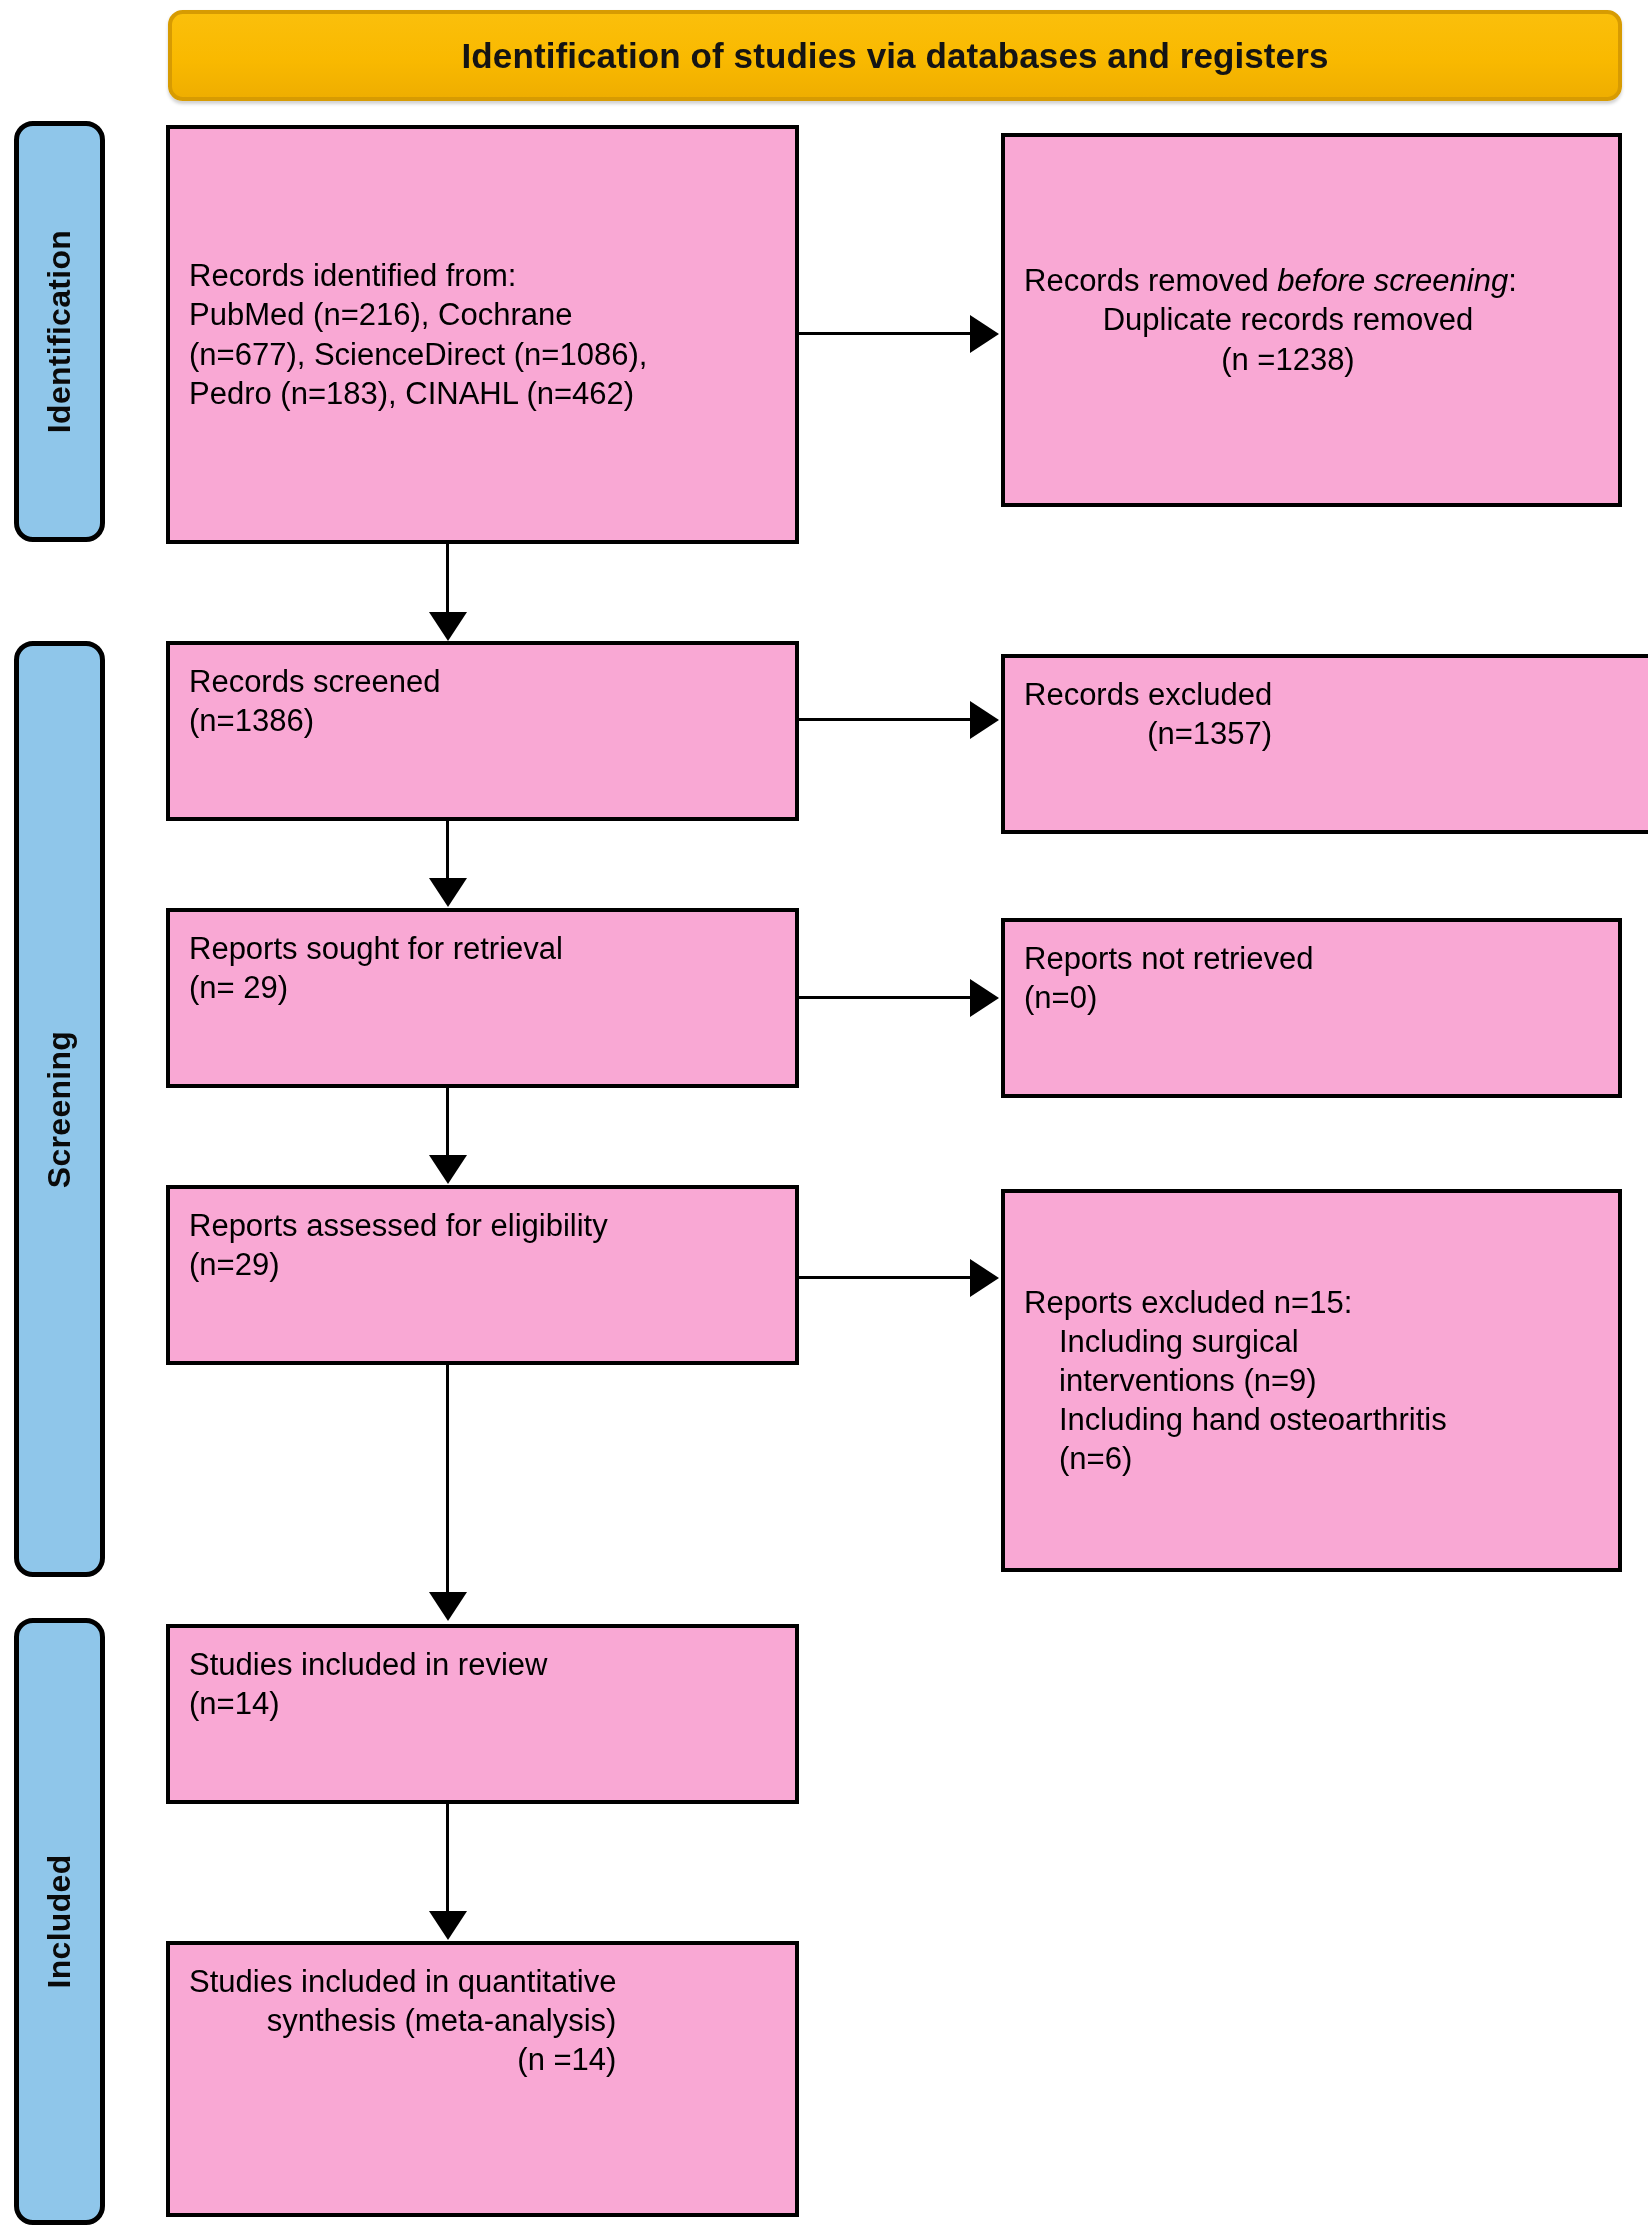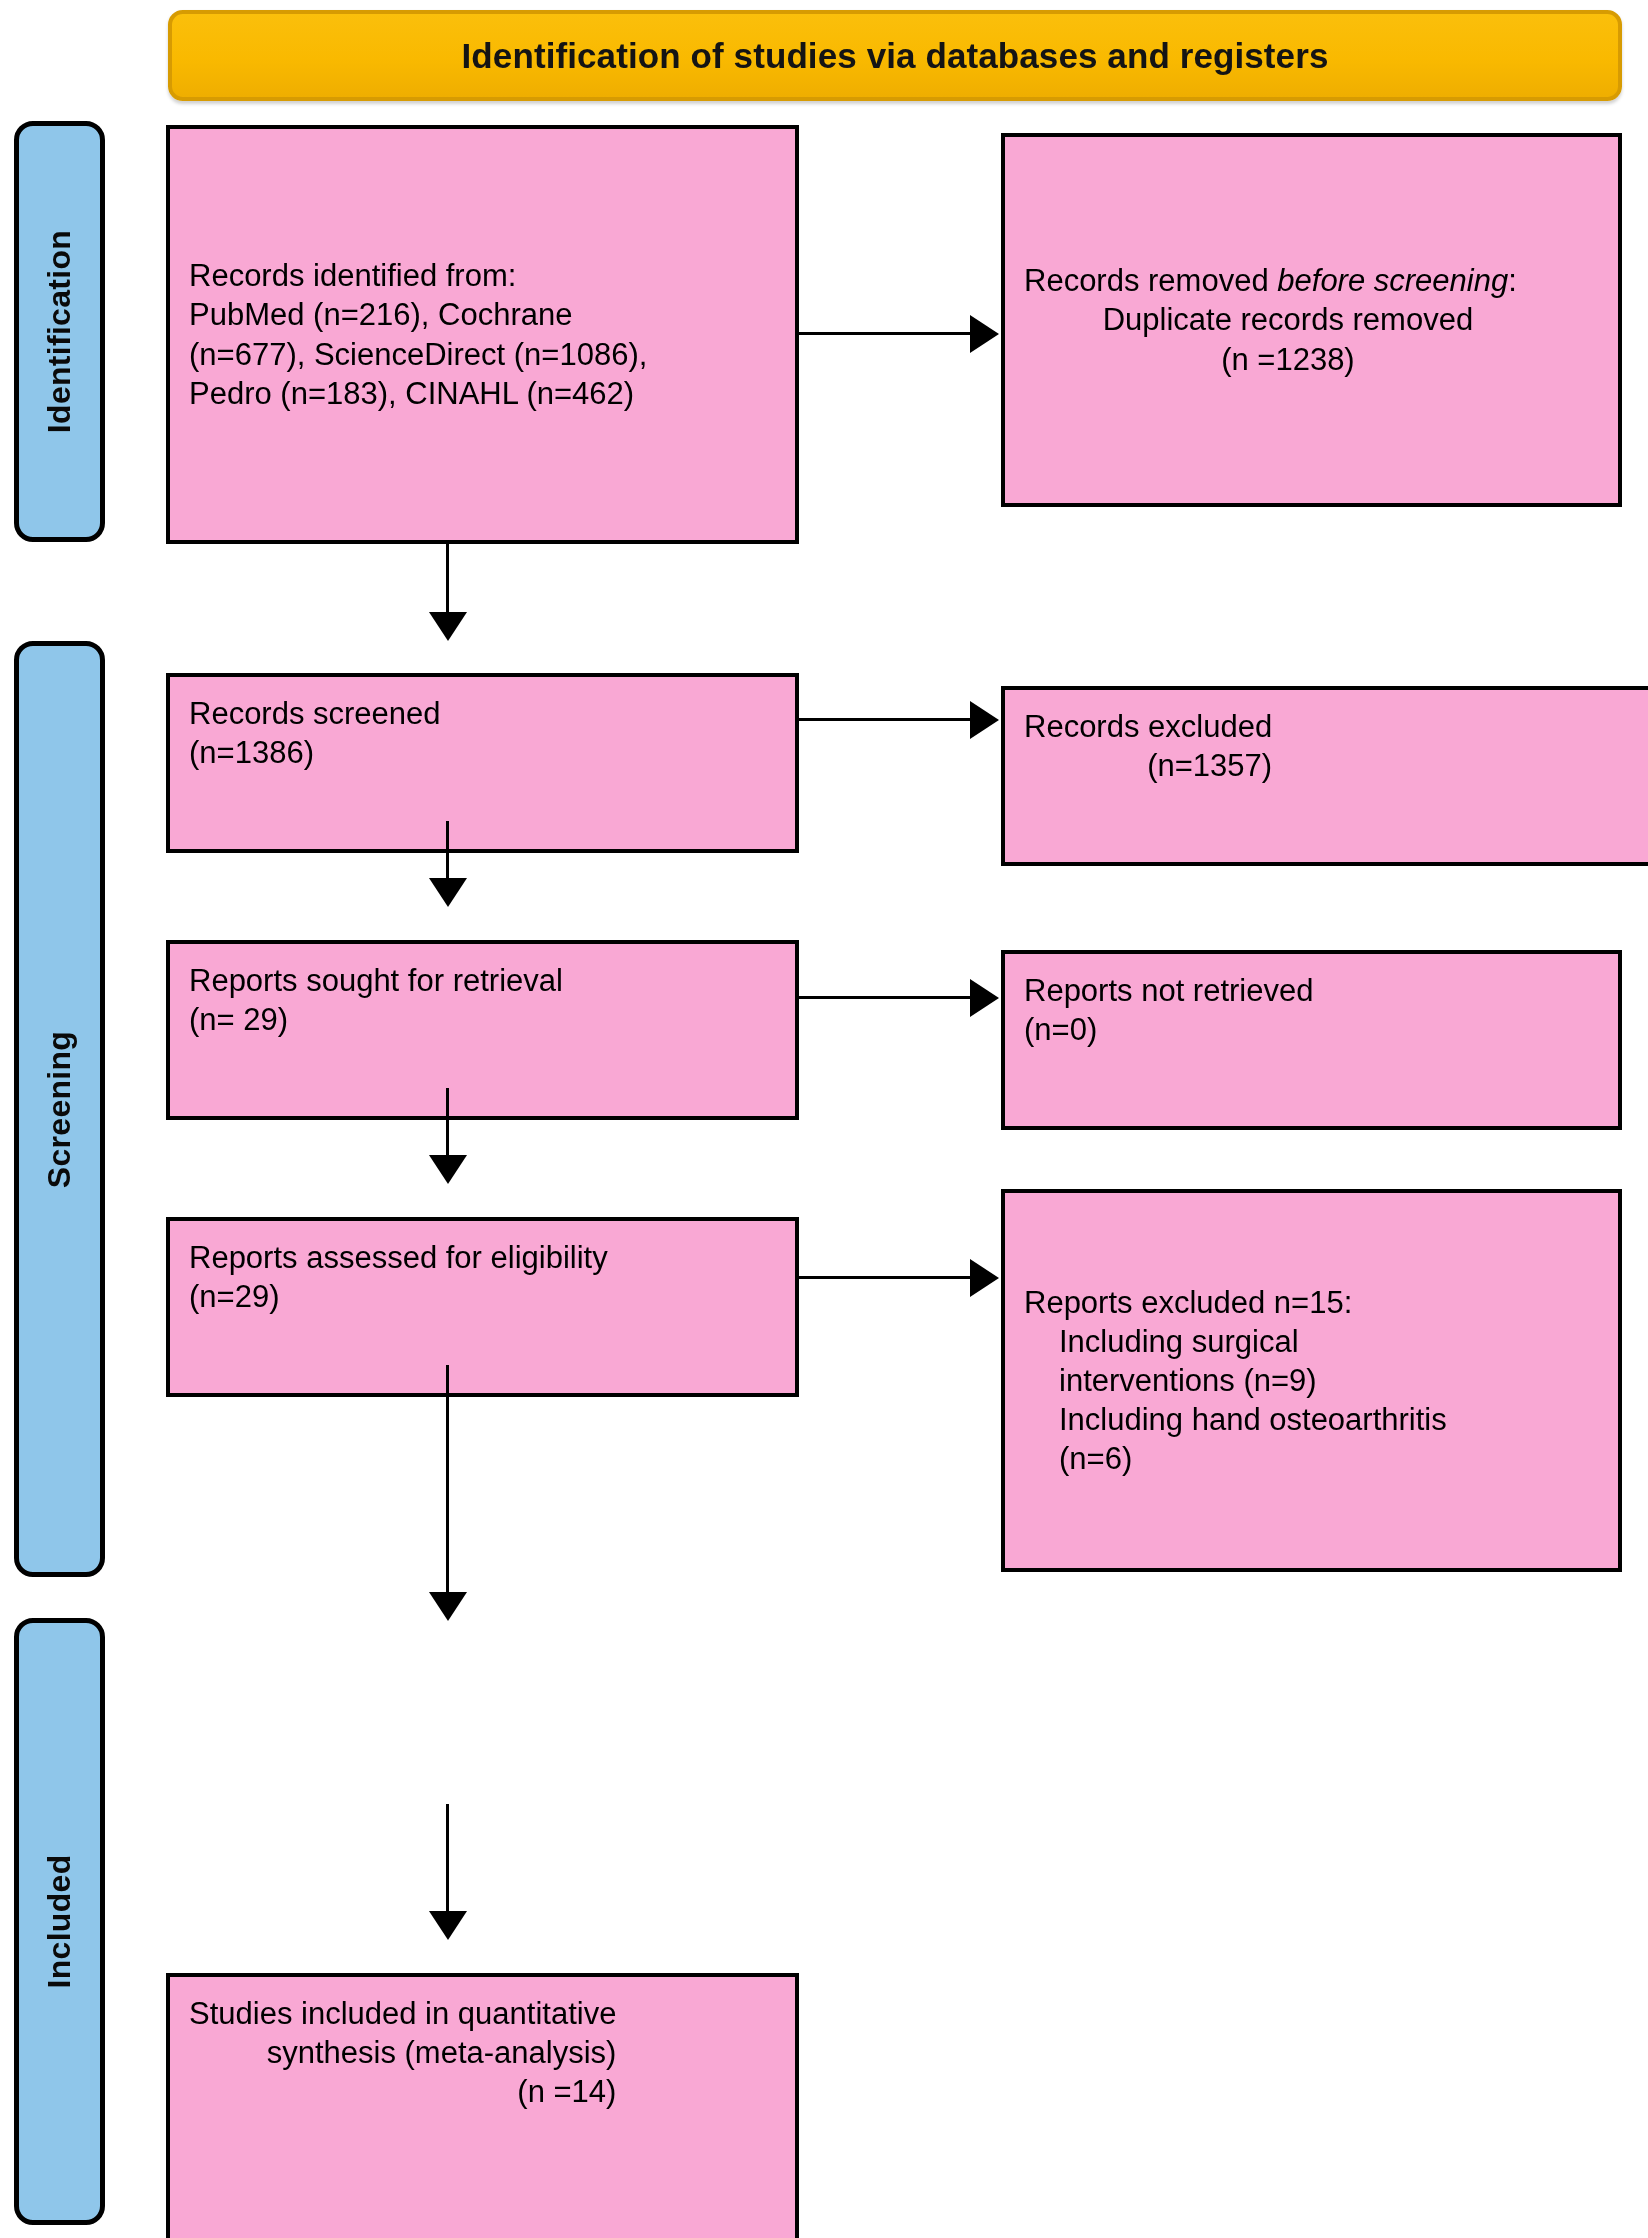"Records screened (n=1386)" .box.top { margin-top: 32px -> none }
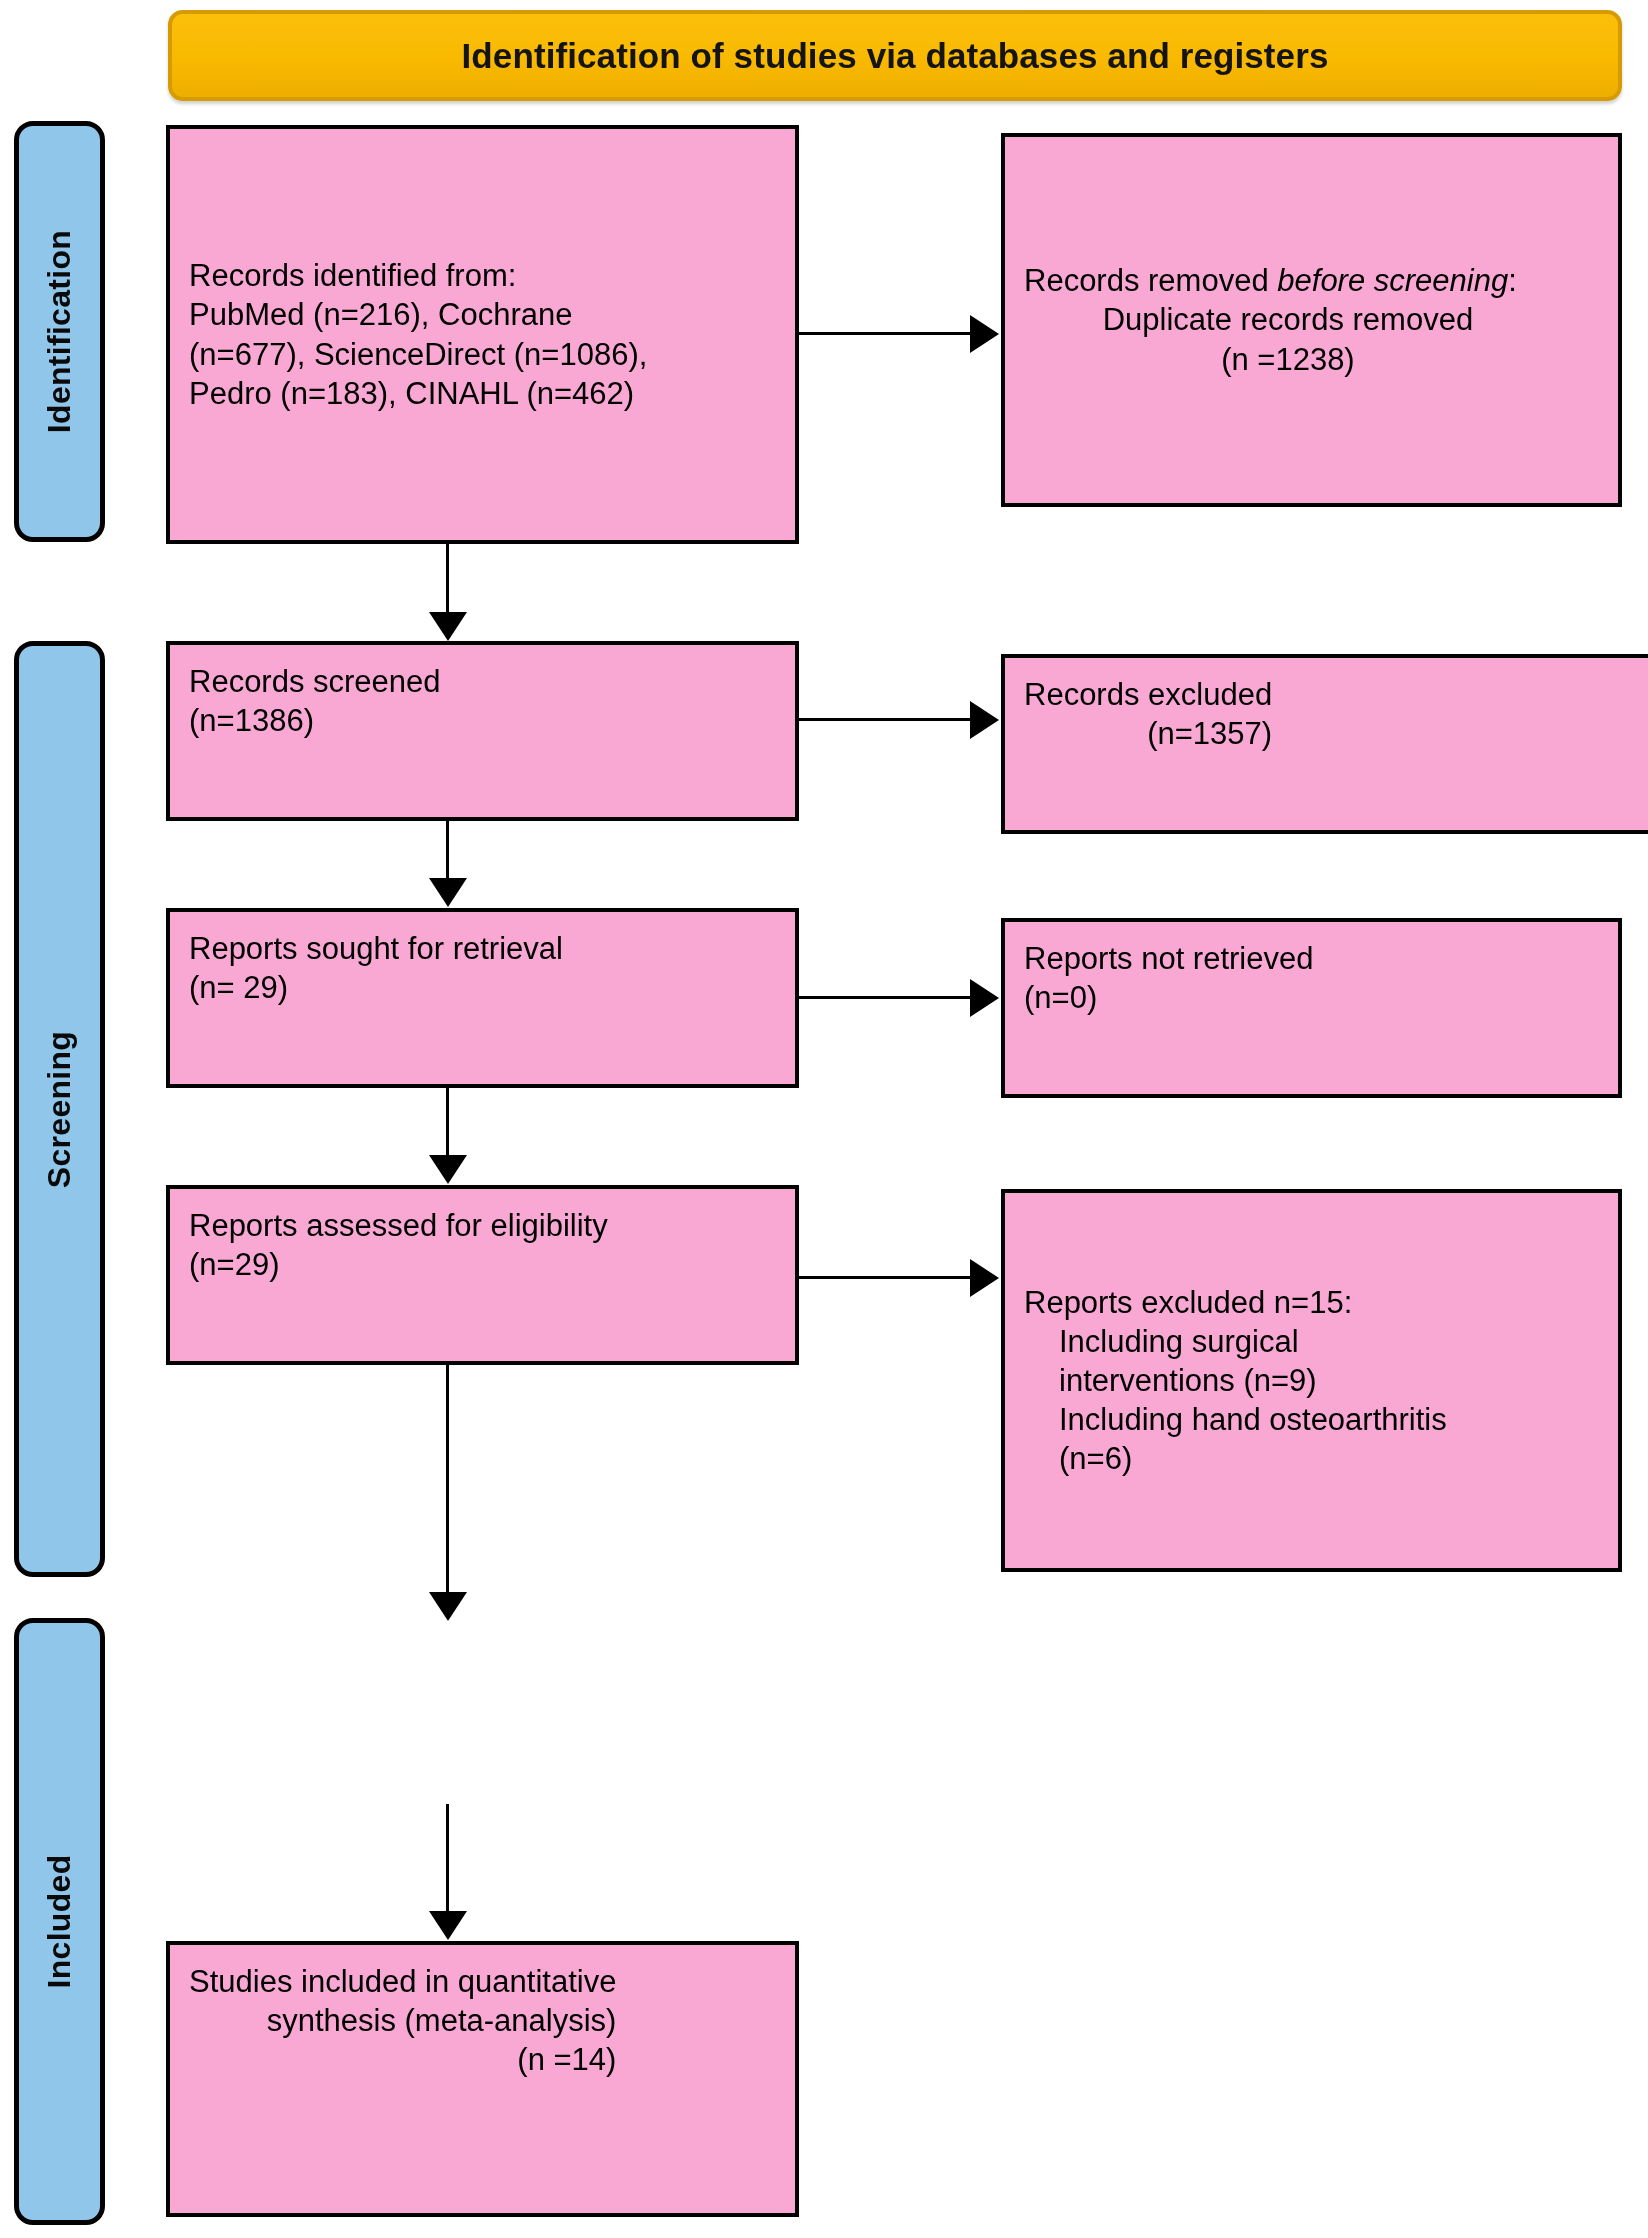"Studies included in review (n=14)" div.box { html: none -> <div> <p><span>Studies included in review</span> <span>(n=14)</span></p> </div> }
